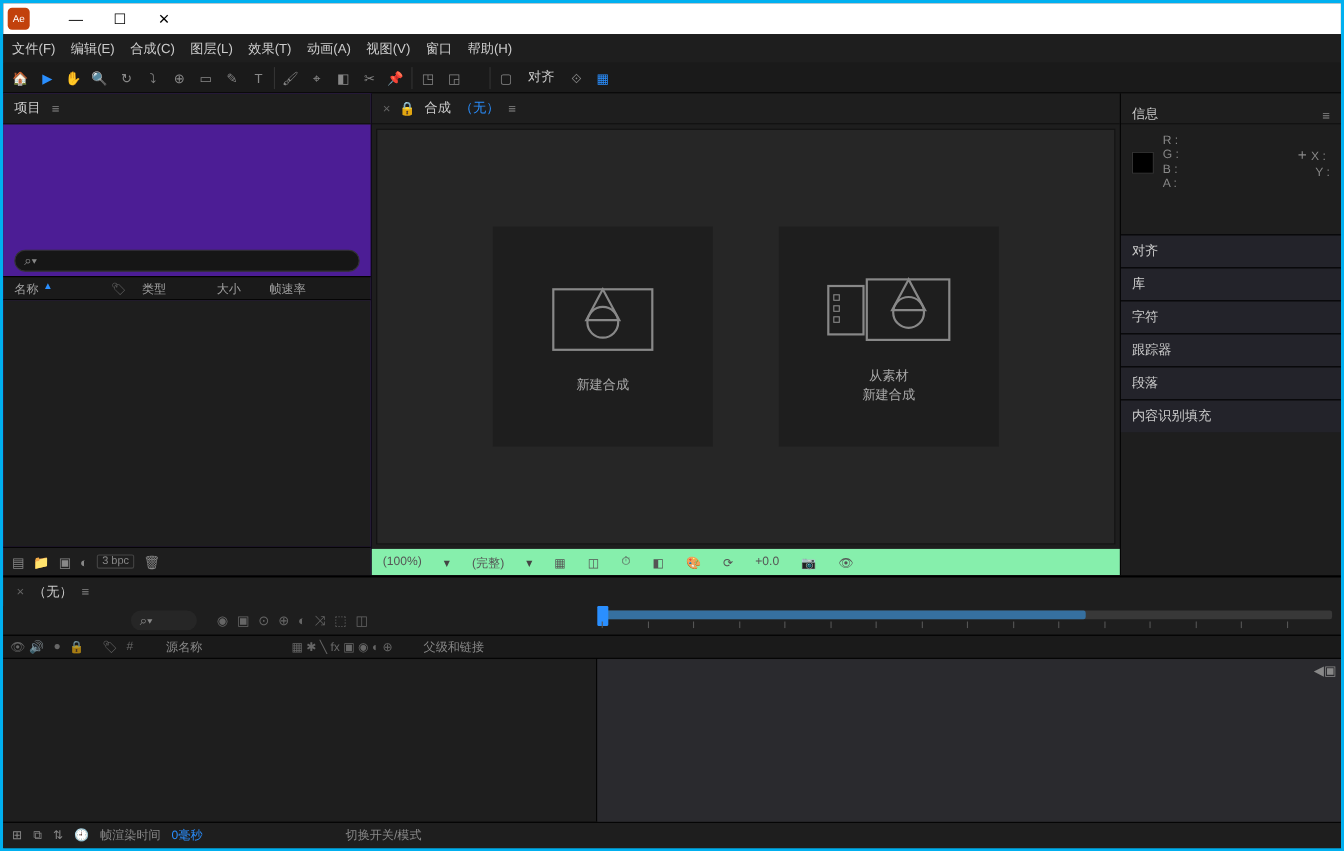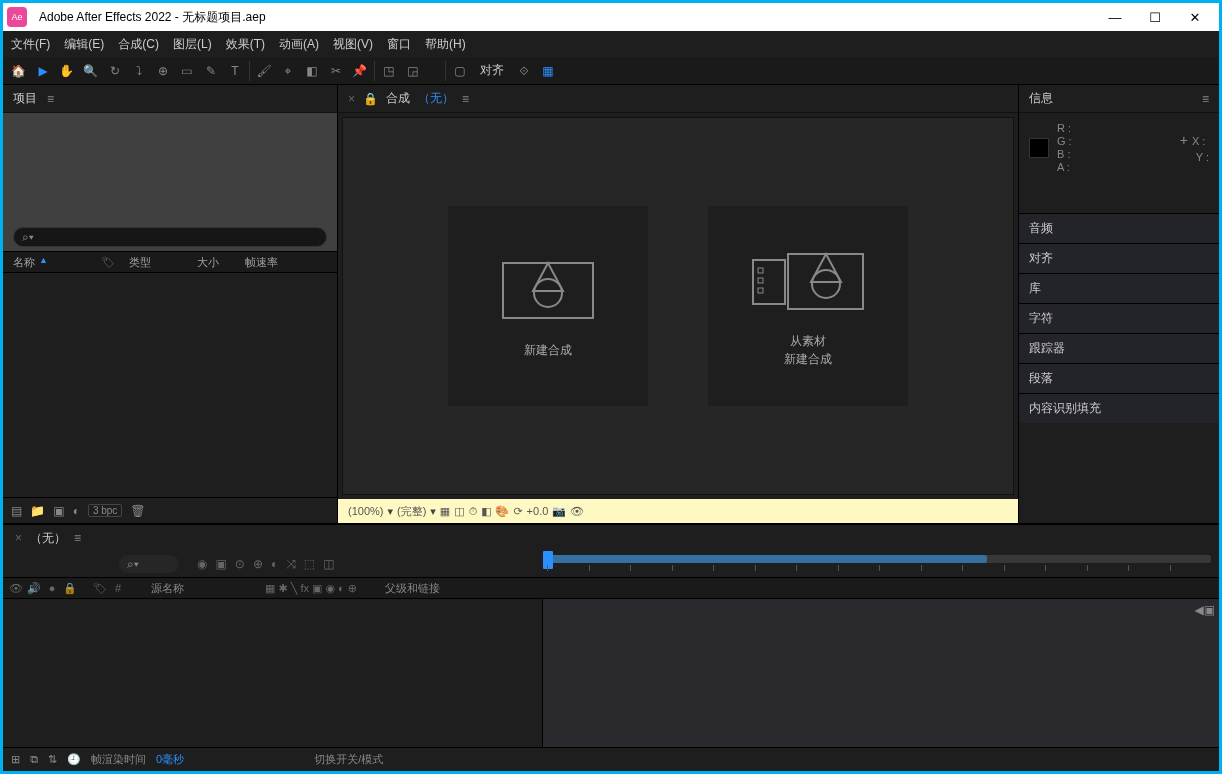"Ae" .titlebar .logo { background: #ec4899 -> #c2410c; margin-right: 12px -> 22px }
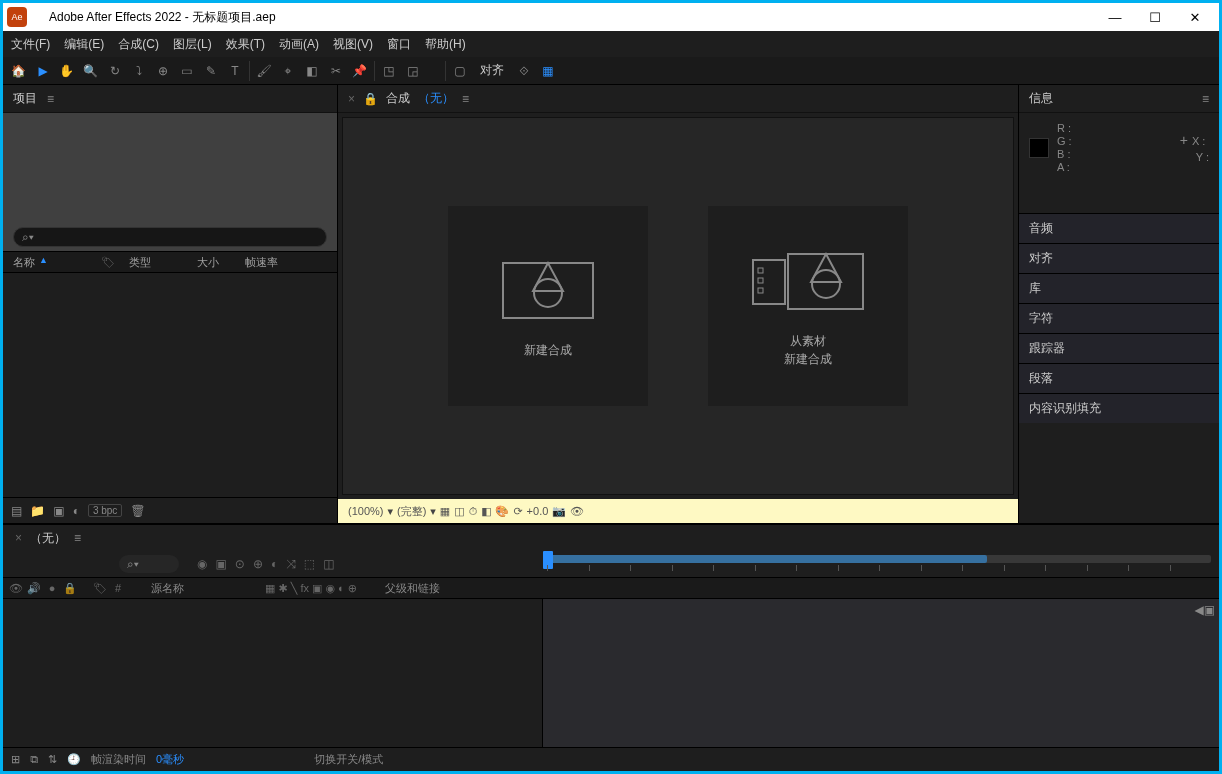"Adobe After Effects 2022 -" div.title { html: <div>Adobe After Effects 2022 - 无标题项目.aep</div> -> none }
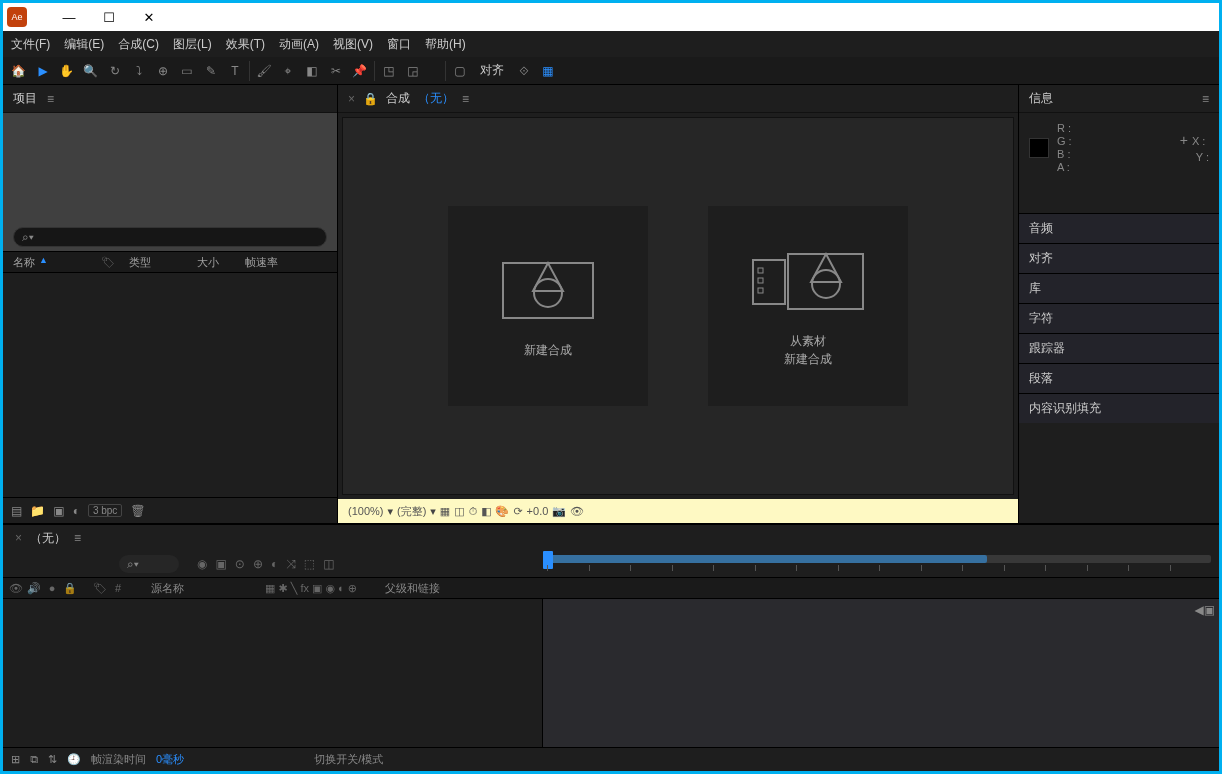"项目" .project-panel { background: #404040 -> #4c1d95 }
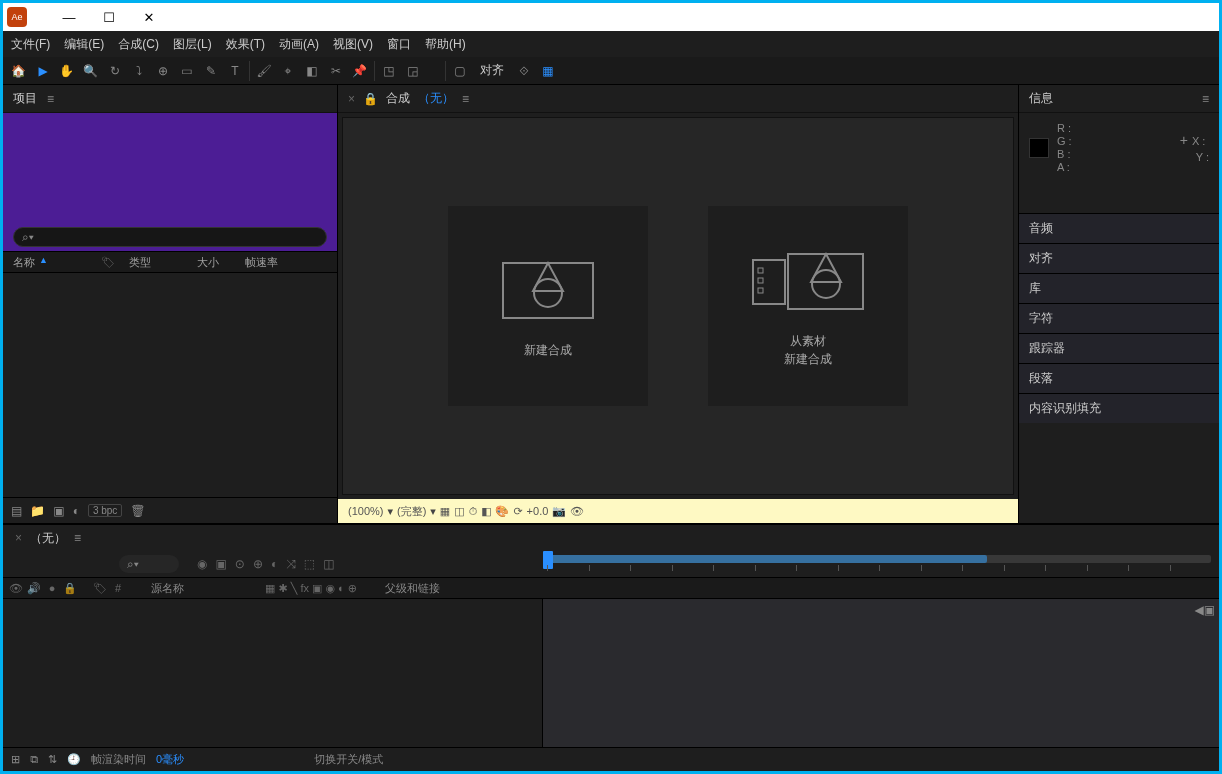"信息" .info-tab { align-items: center -> flex-end }
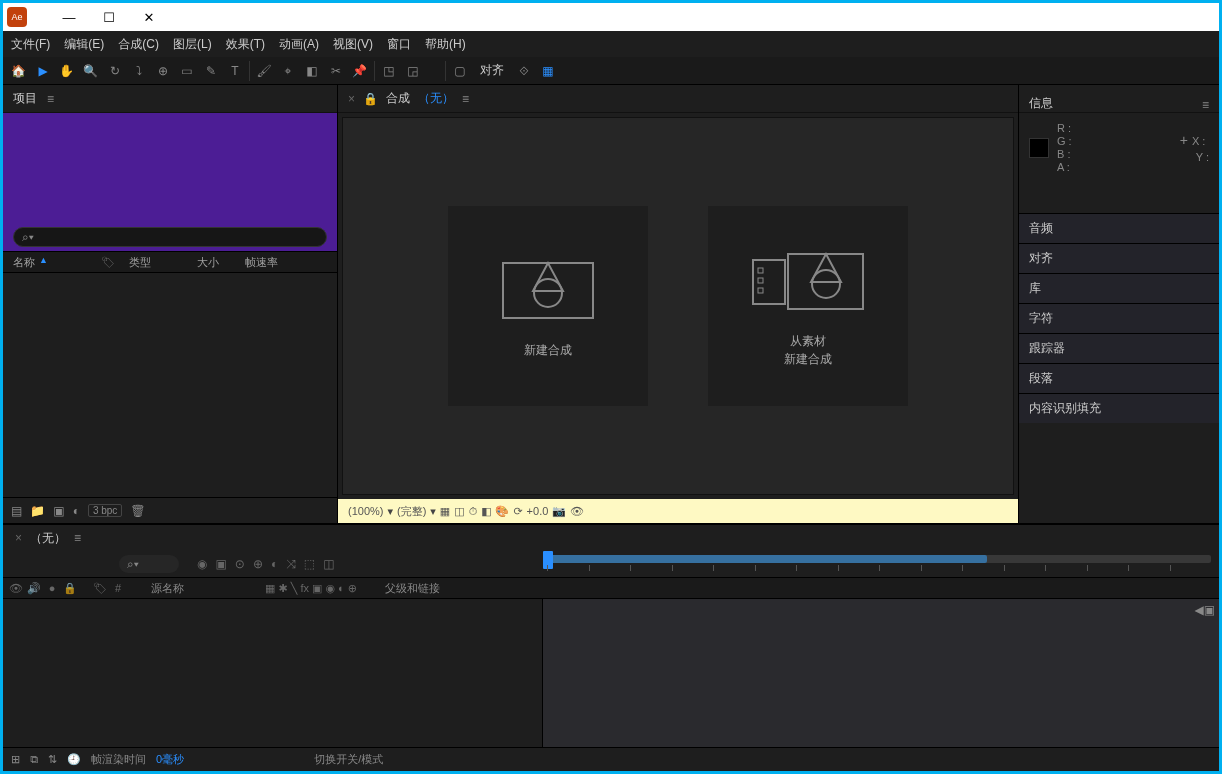"音频" div.acc-item { html: <div>音频</div> -> none }
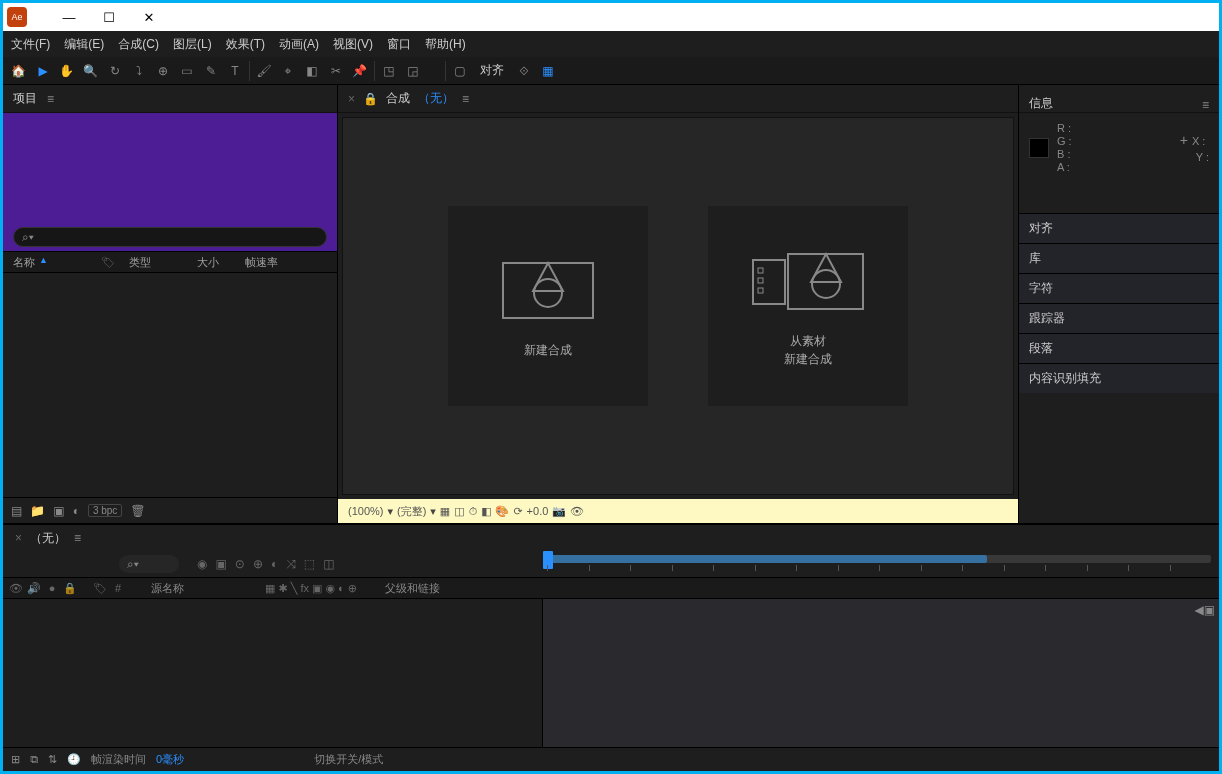"(100%)" .comp-foot { background: #fef9c3 -> #86efac; gap: 4px -> 20px }
